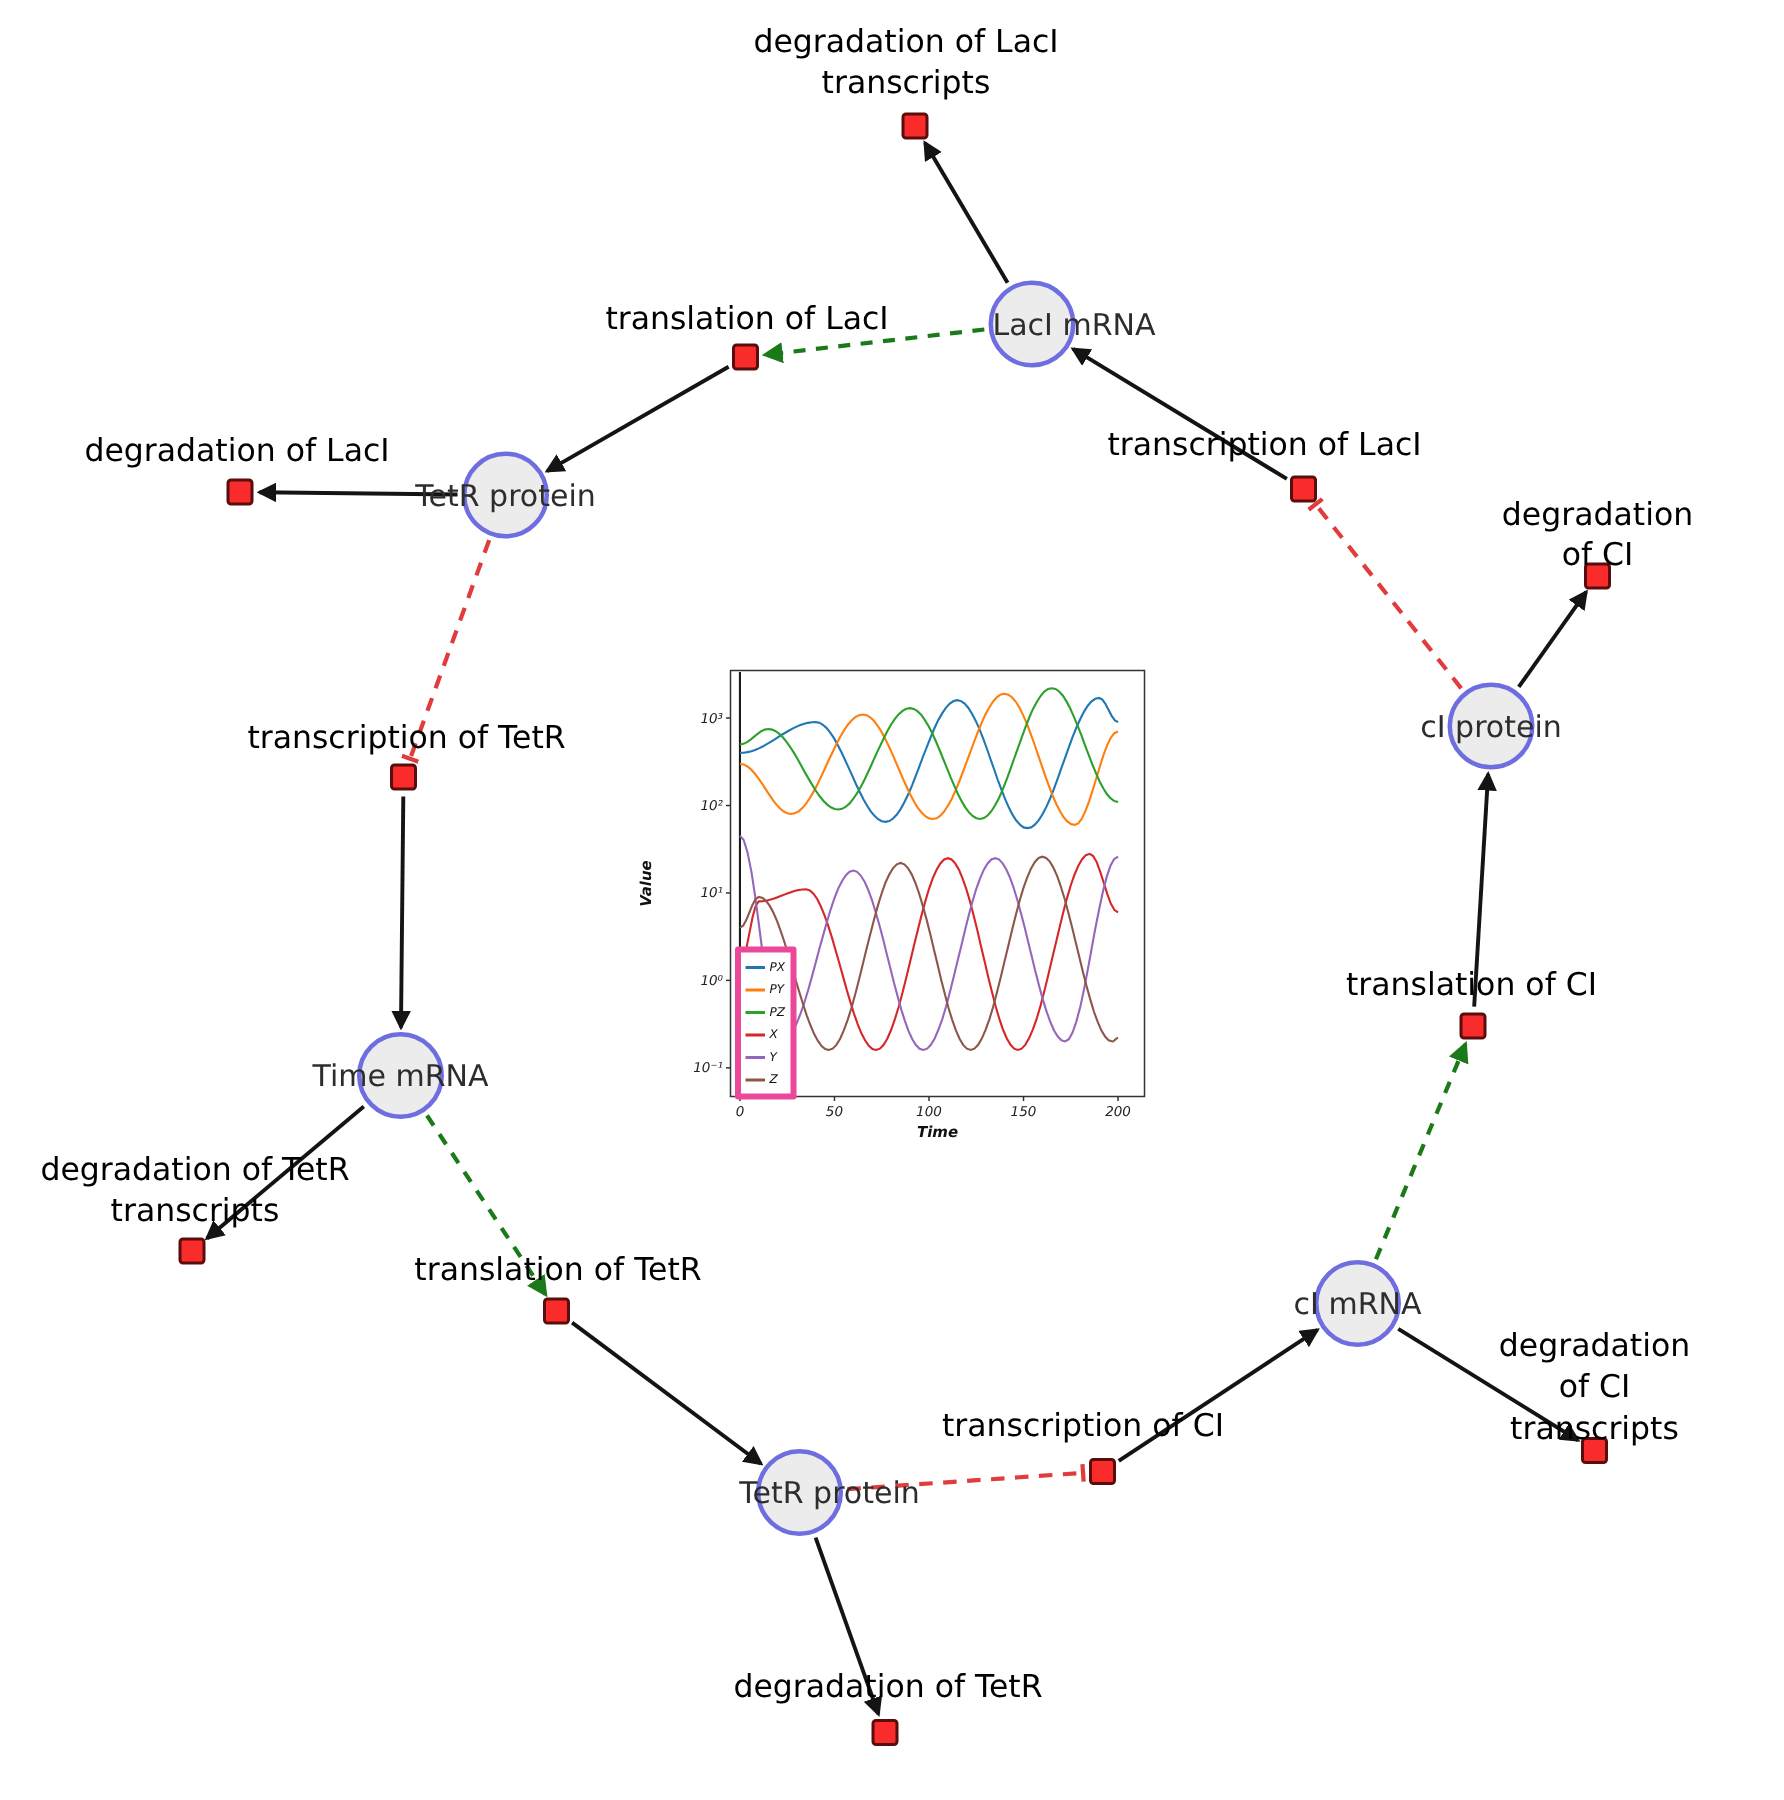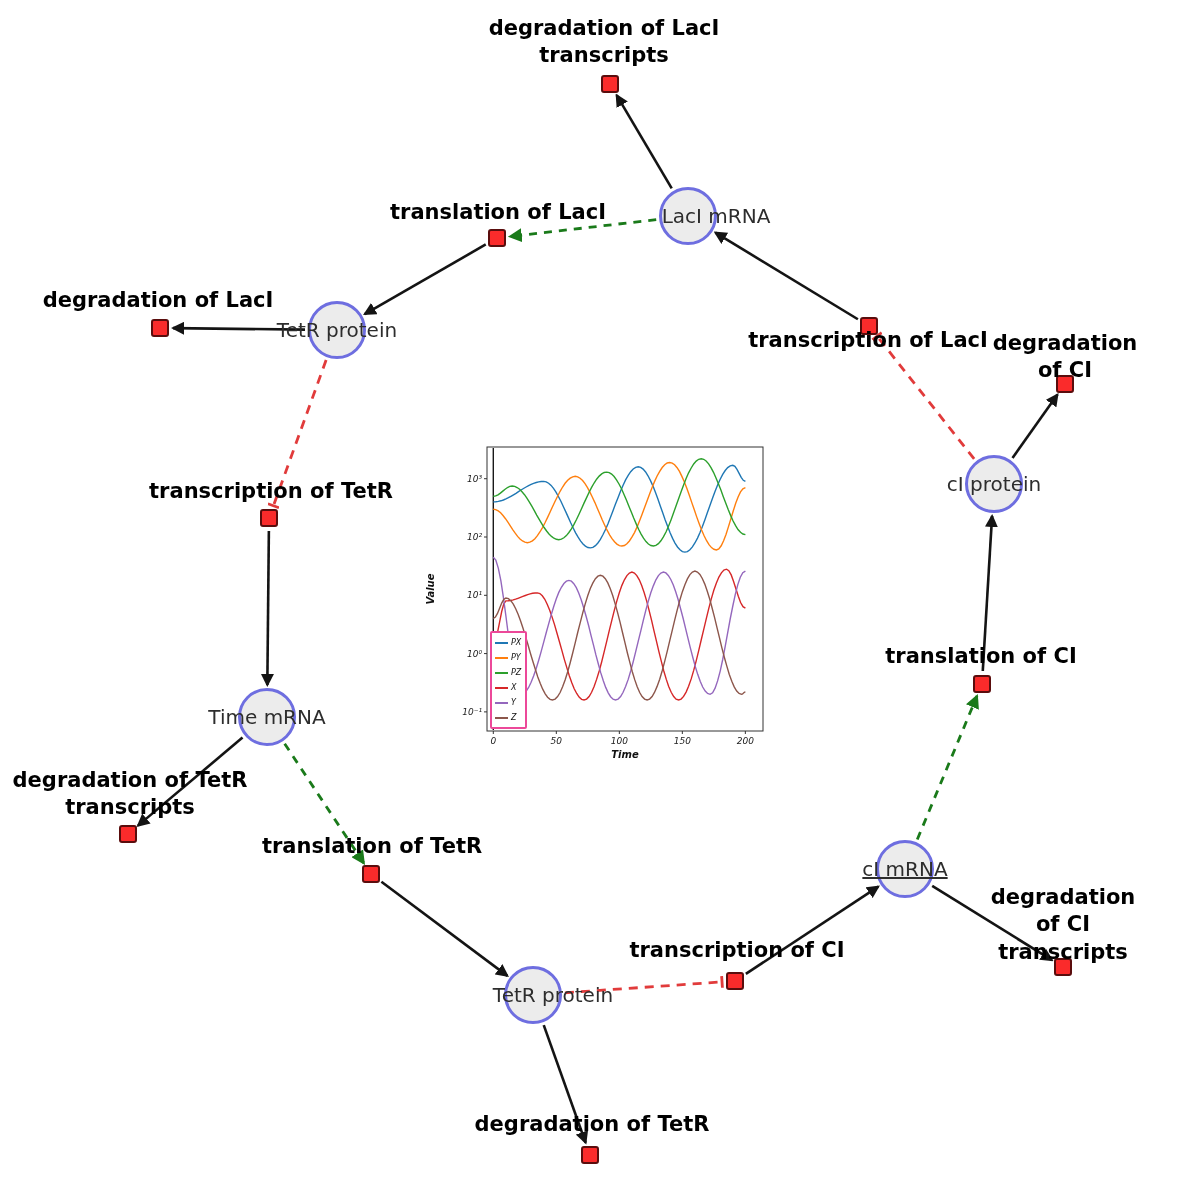"degradation of LacI" .reaction-label { font-weight: bold -> normal }
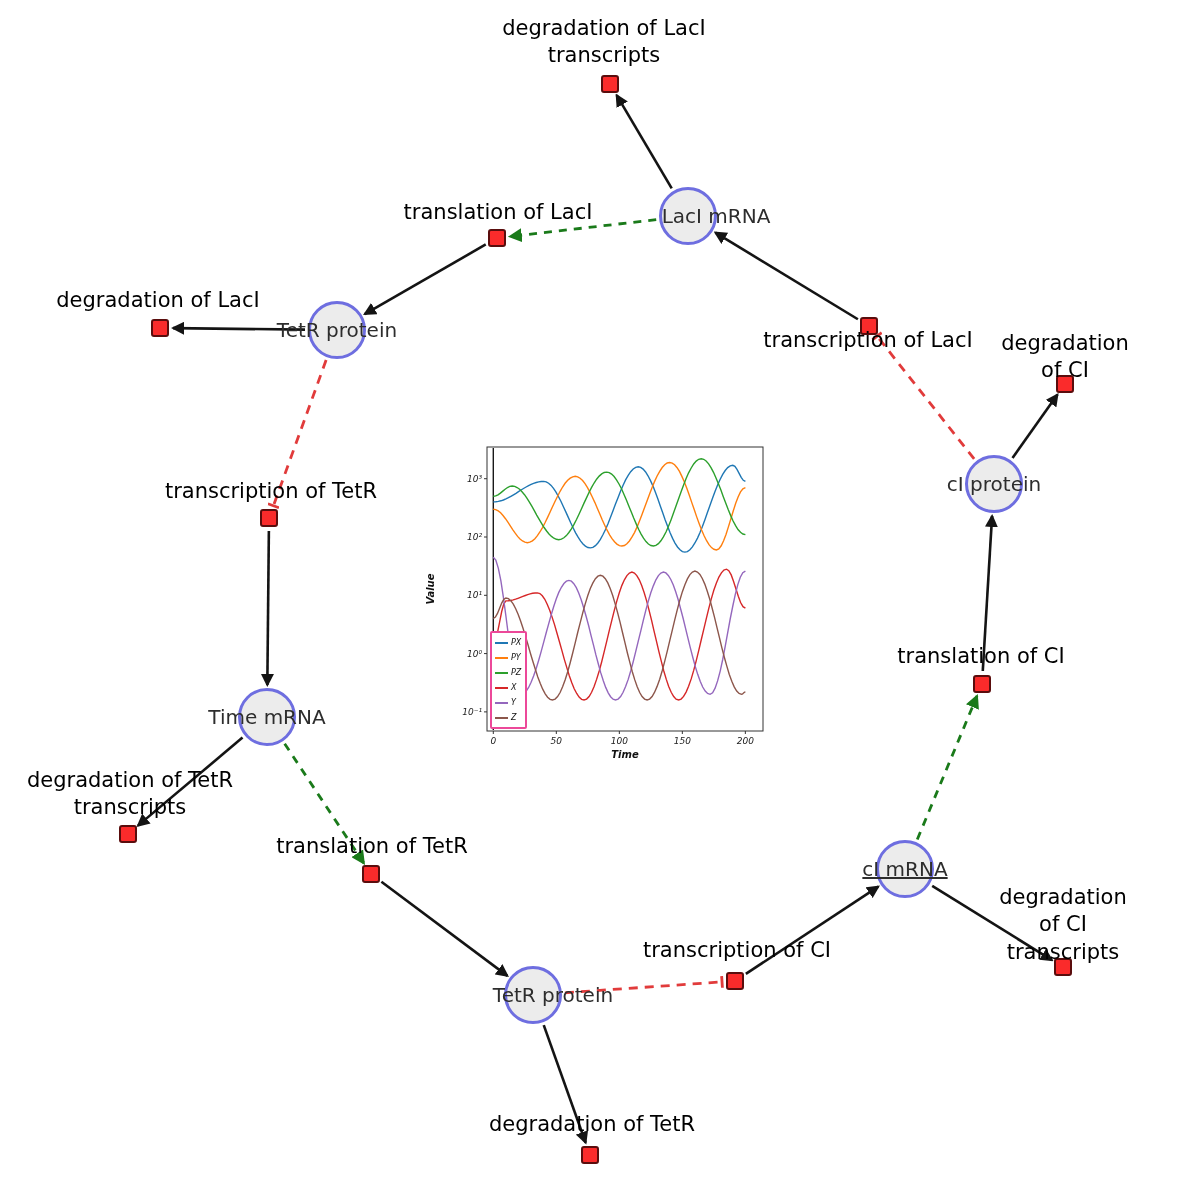"transcription of LacI" div.reaction-label { left: 868px -> 843px; margin-top: 44px -> none }
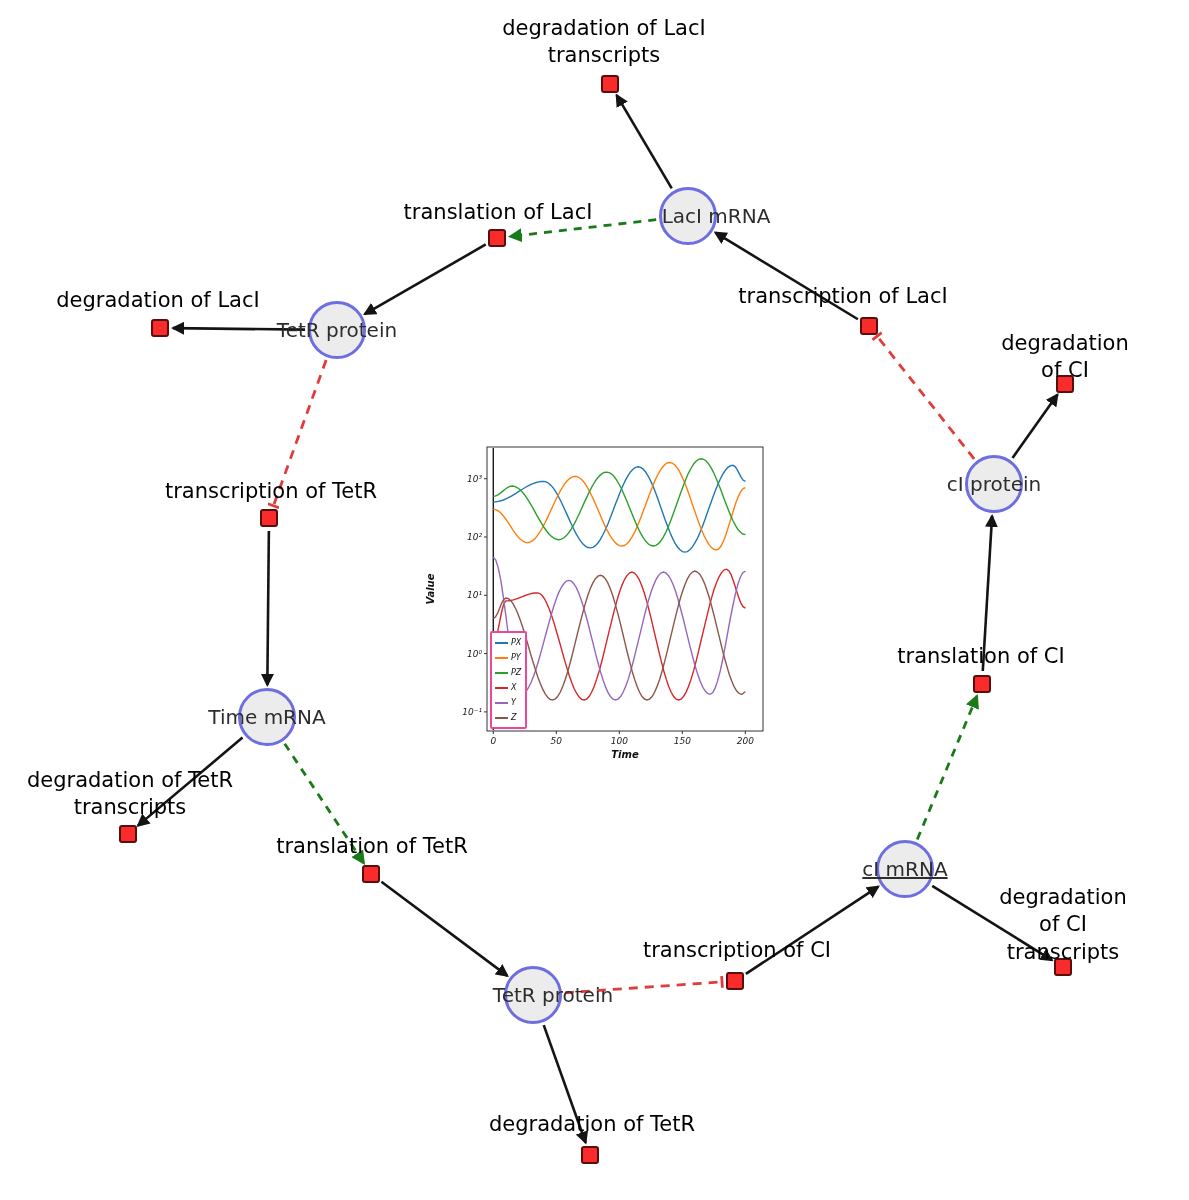"PX" .legend-box { border: 2px solid #ec4899 -> 4px solid #ec4899 }
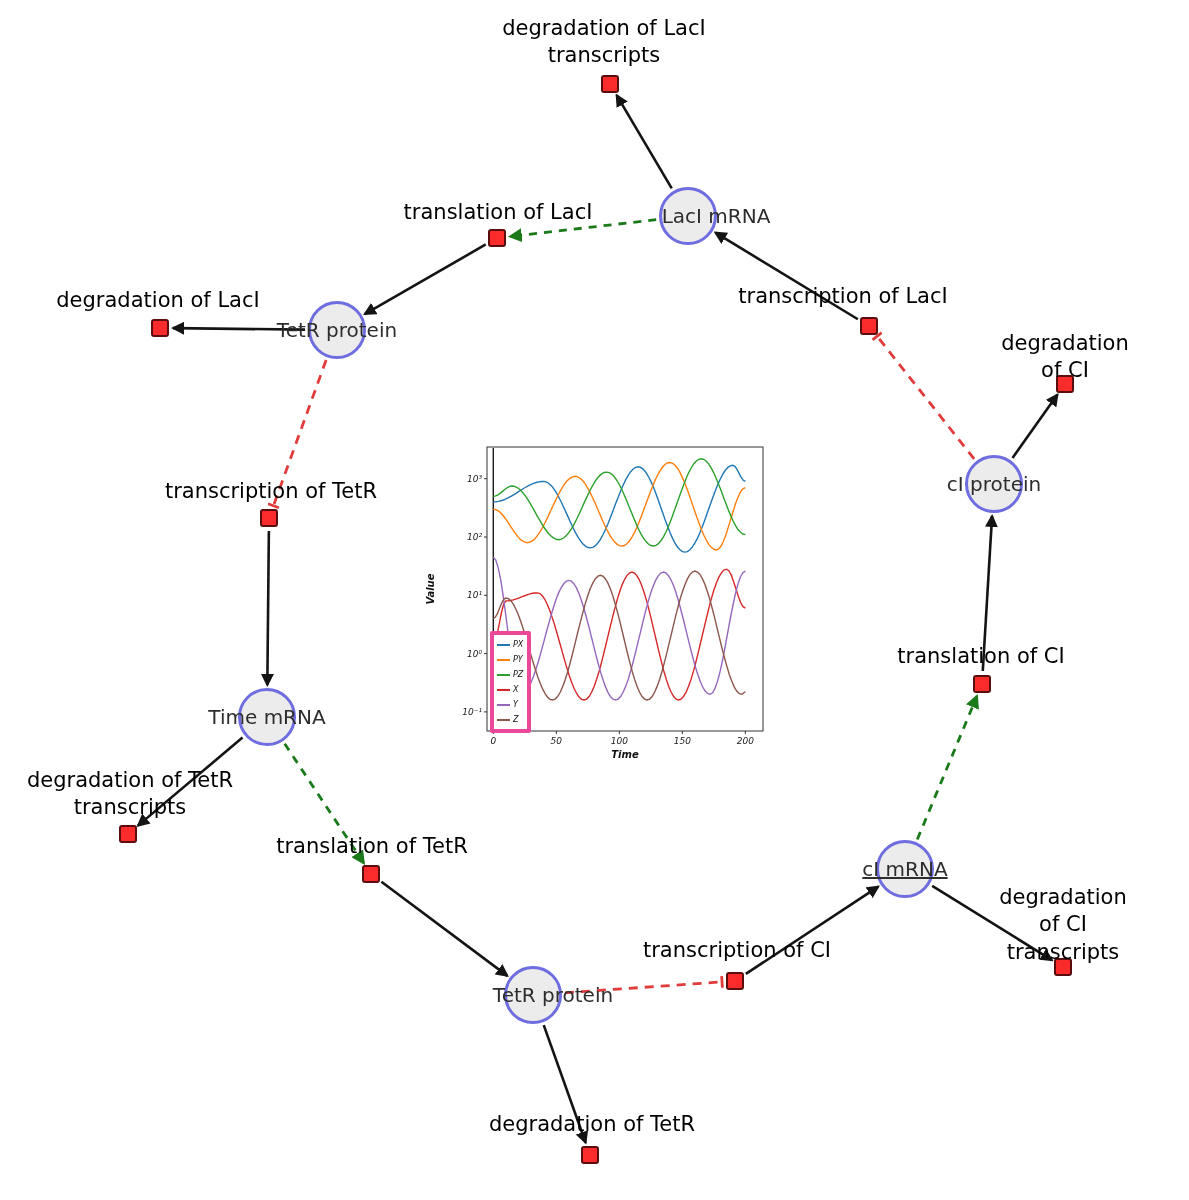"cI mRNA" div.species-label { text-decoration: underline -> none }
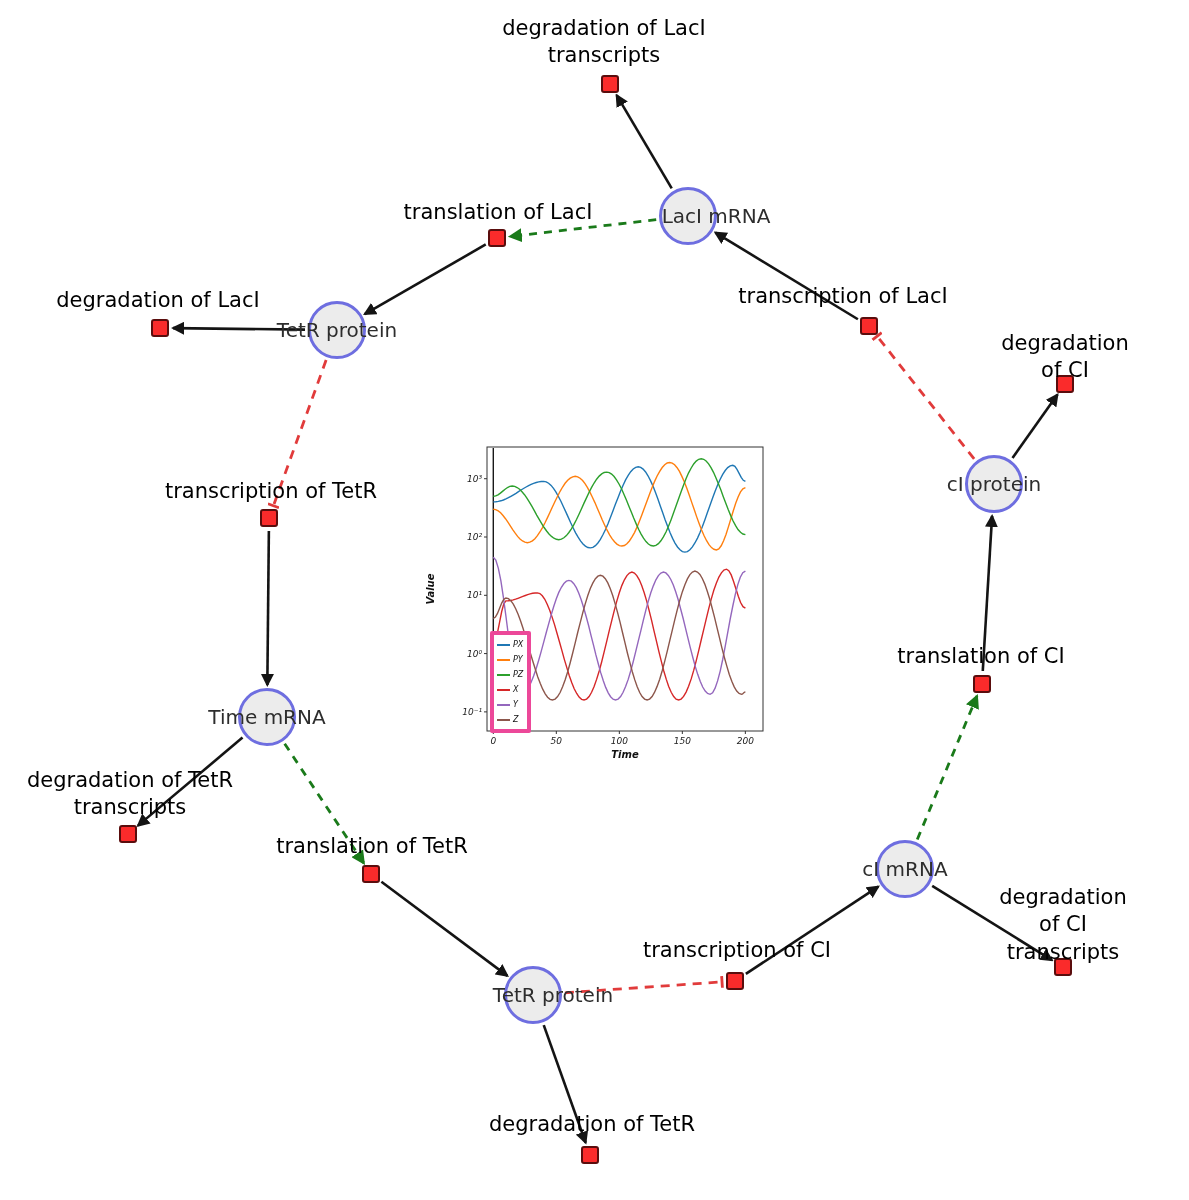"transcription of CI" div.reaction-label { left: 737px -> 722px }
